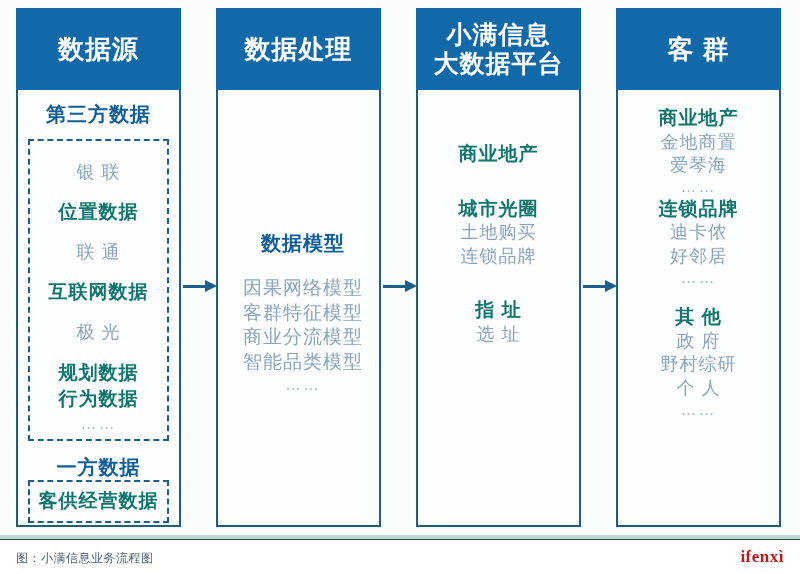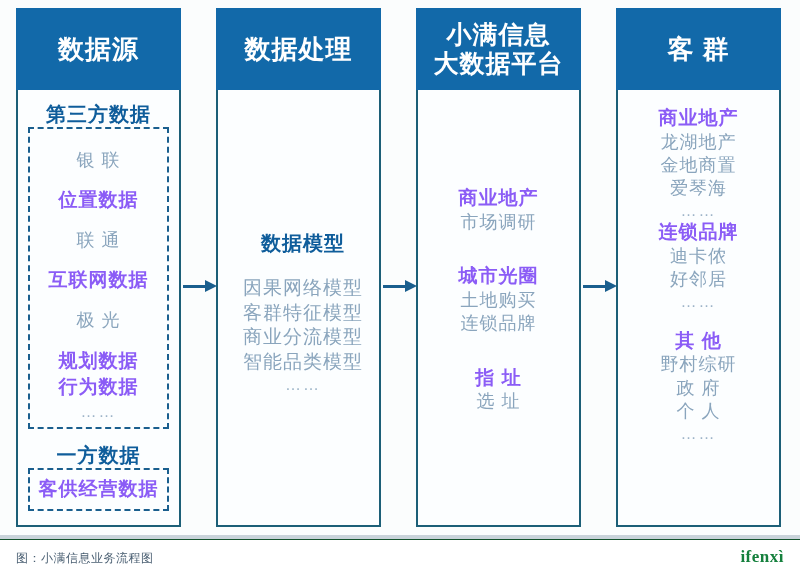"小满信息" #col-2 { gap: 44px -> none }
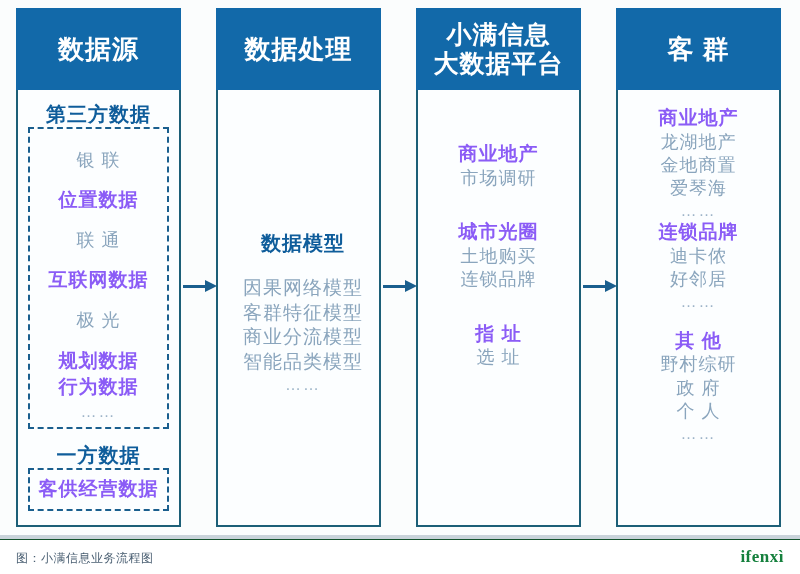"第三方数据" #col-0 .sec-label { margin-bottom: 0 -> 12px }
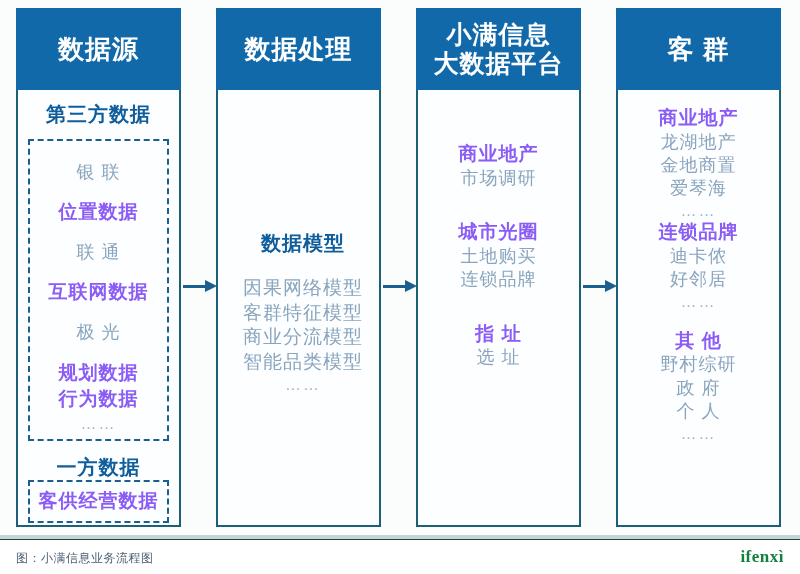"商业地产" .bold-blue { color: #8b5cf6 -> #0f766e }
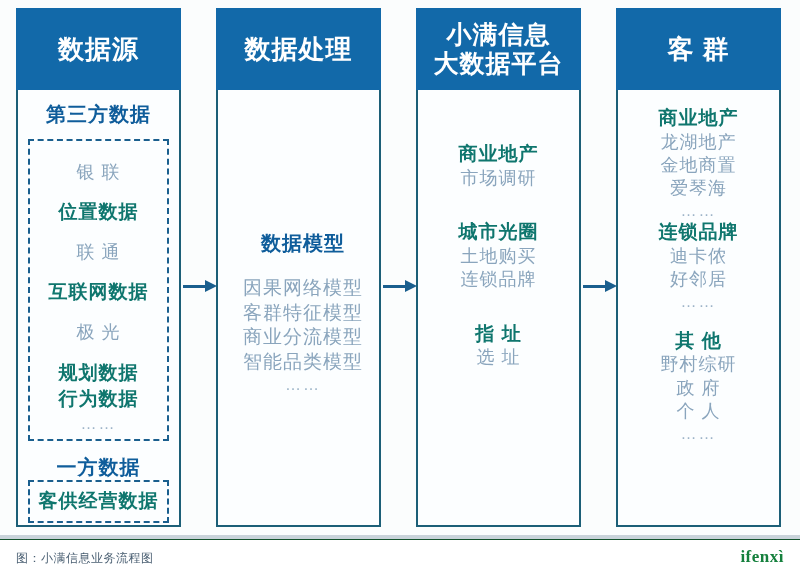"龙湖地产" div.plain-blue { html: <div>龙湖地产</div> -> none }
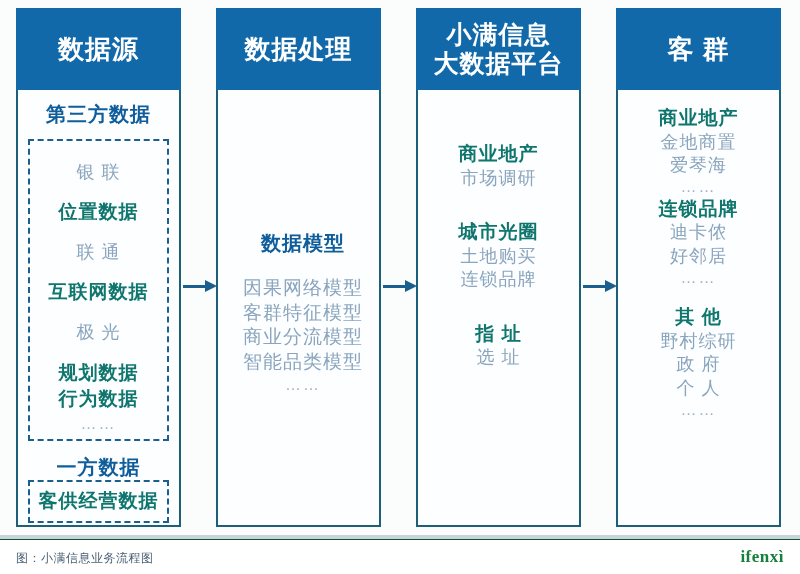"市场调研" div.plain-blue { html: <div>市场调研</div> -> none }
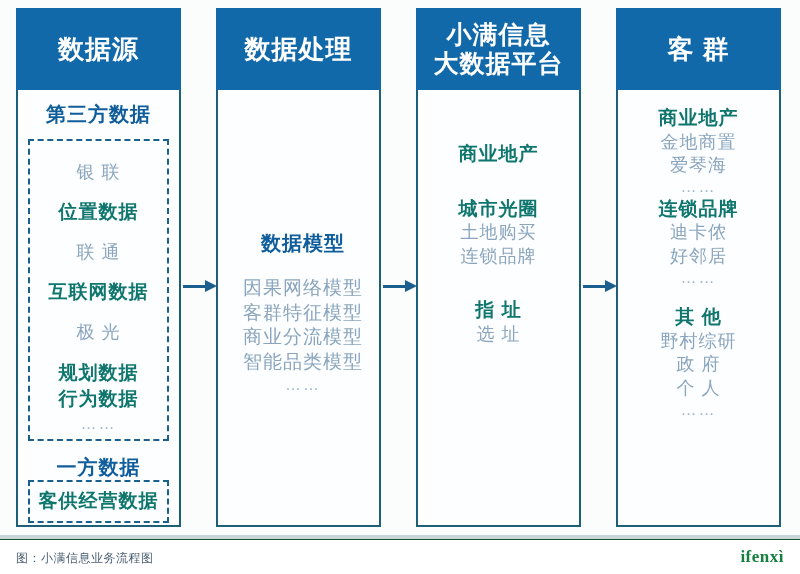"野村综研" div.plain-blue { order: before "政 府" -> after "政 府" }
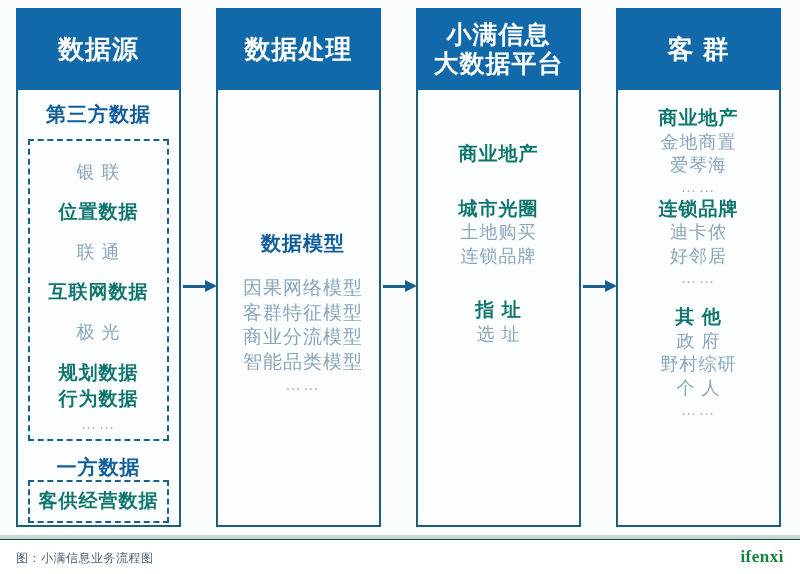"ifenxì" .footer-logo { color: #15803d -> #b91c1c }
